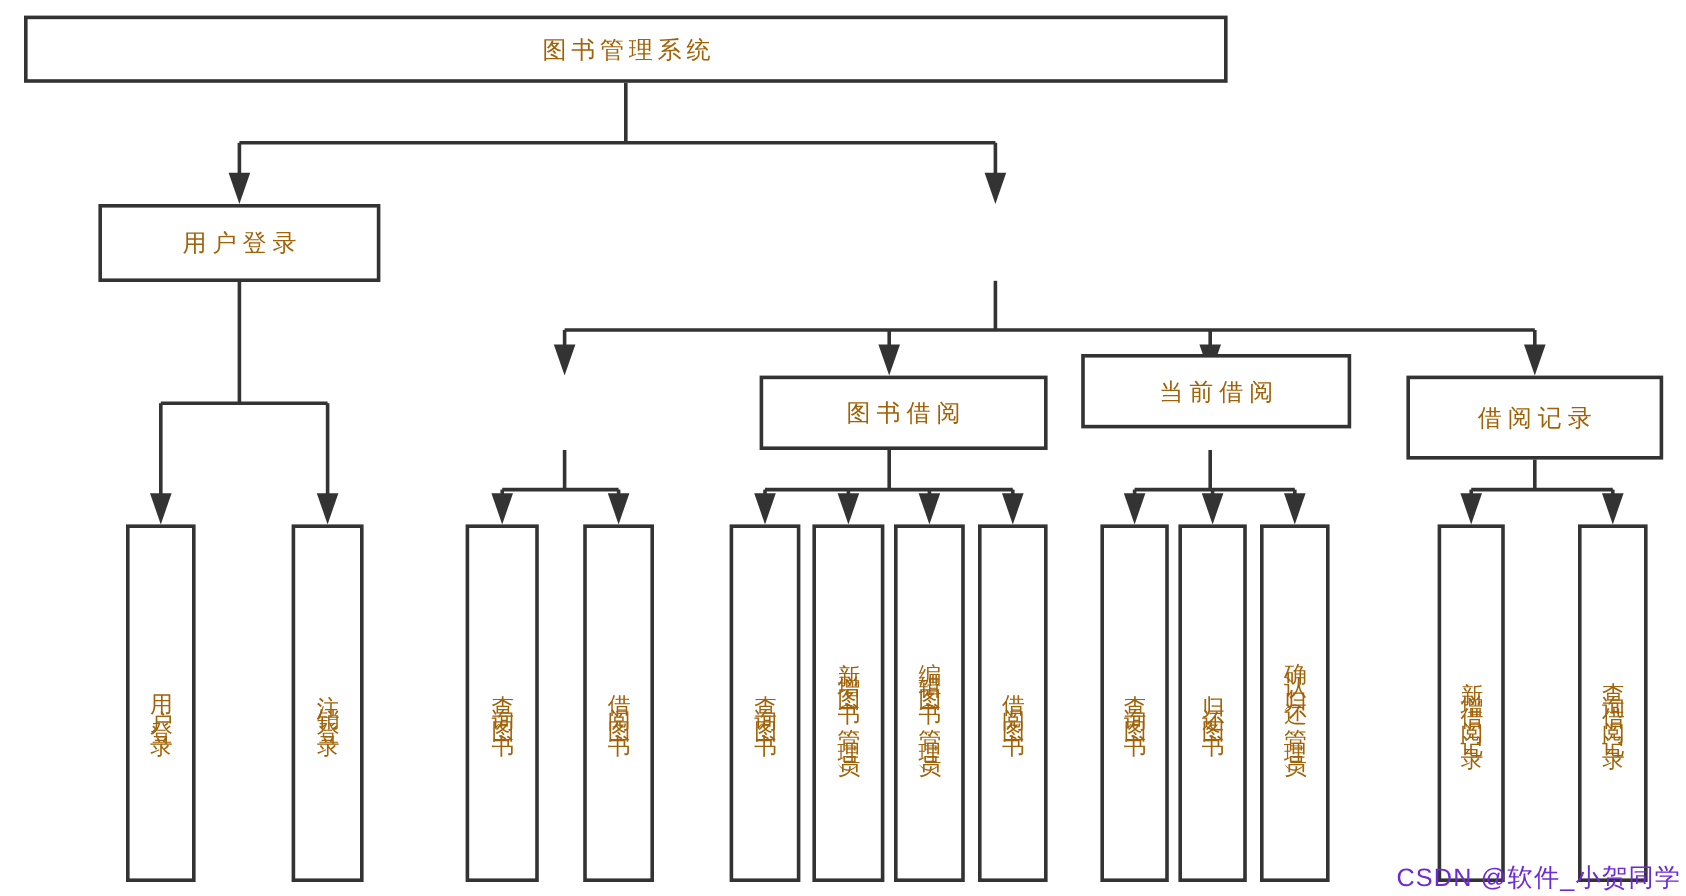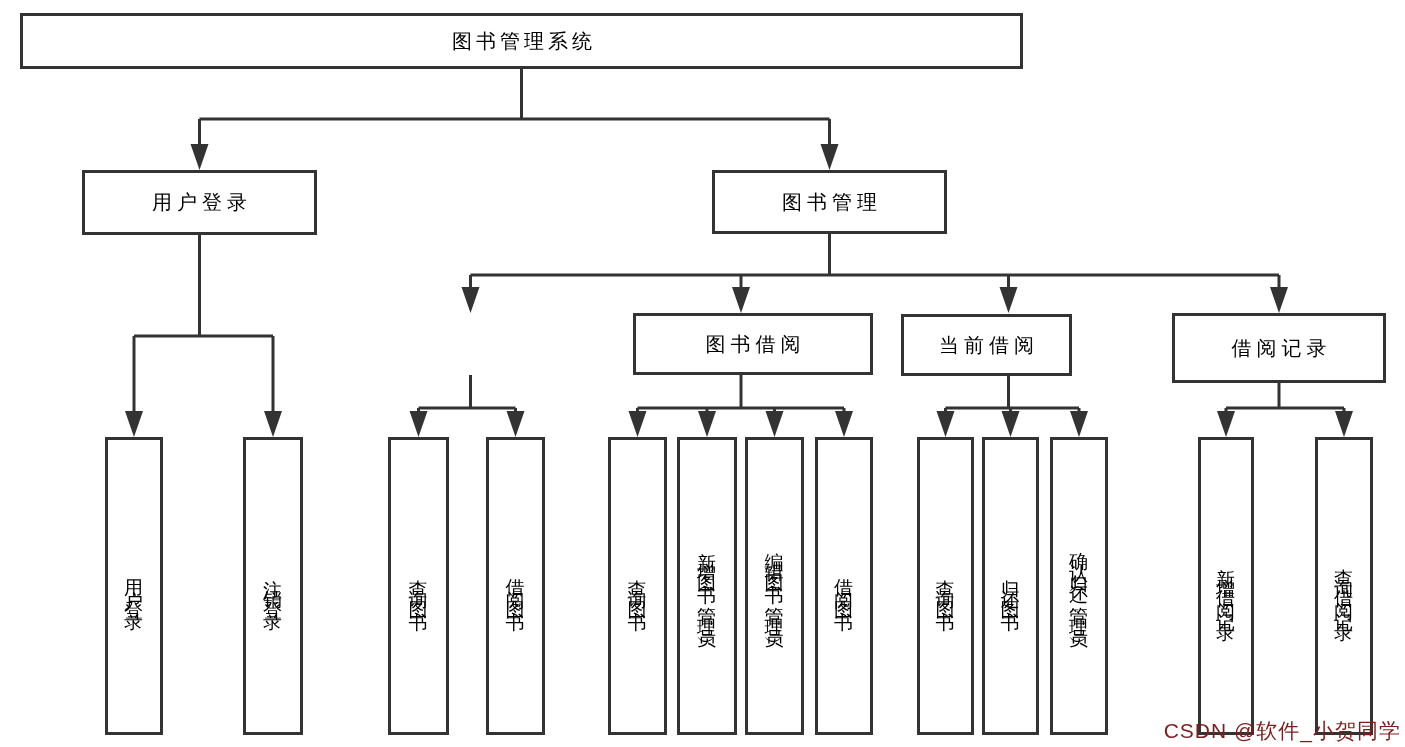"图书管理系统" .box { color: #000000 -> #a16207 }
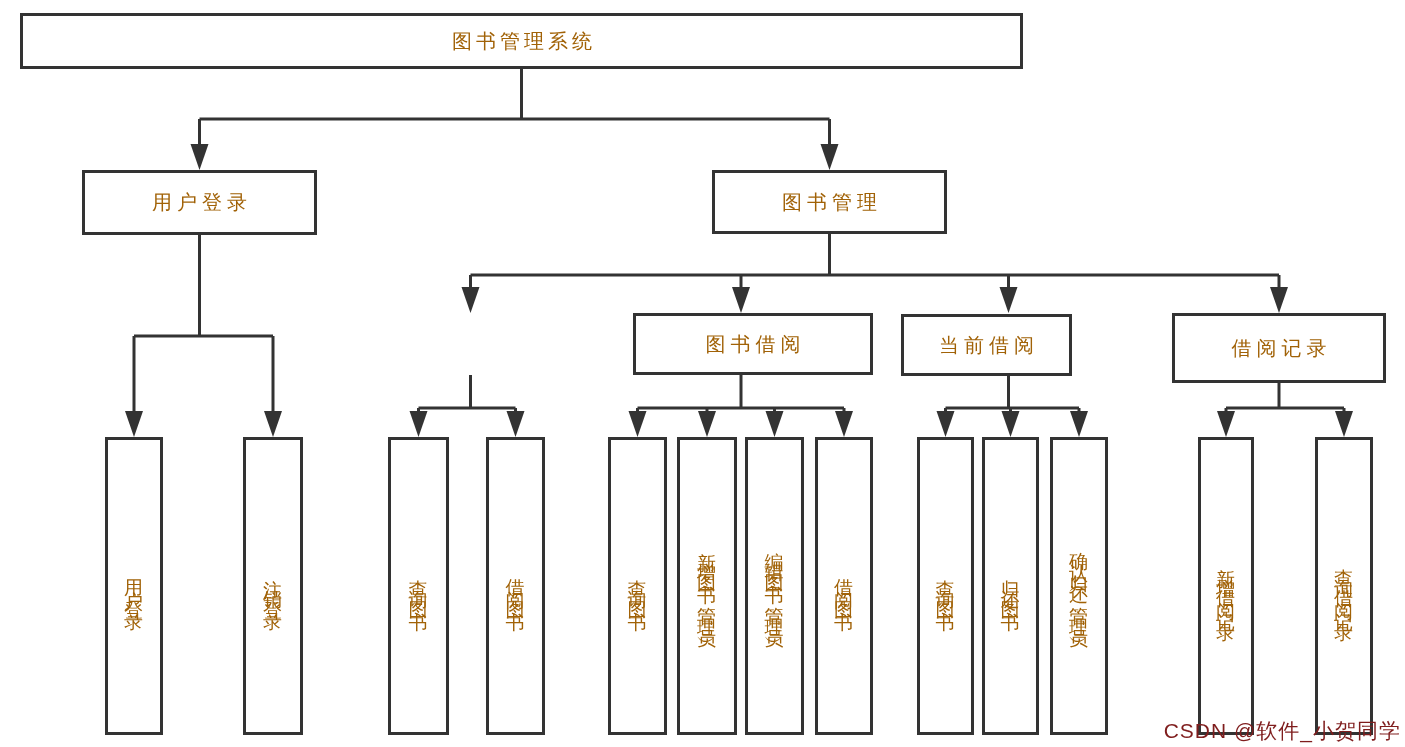"图书管理" div.box { html: <div> <span>图书管理</span> </div> -> none }
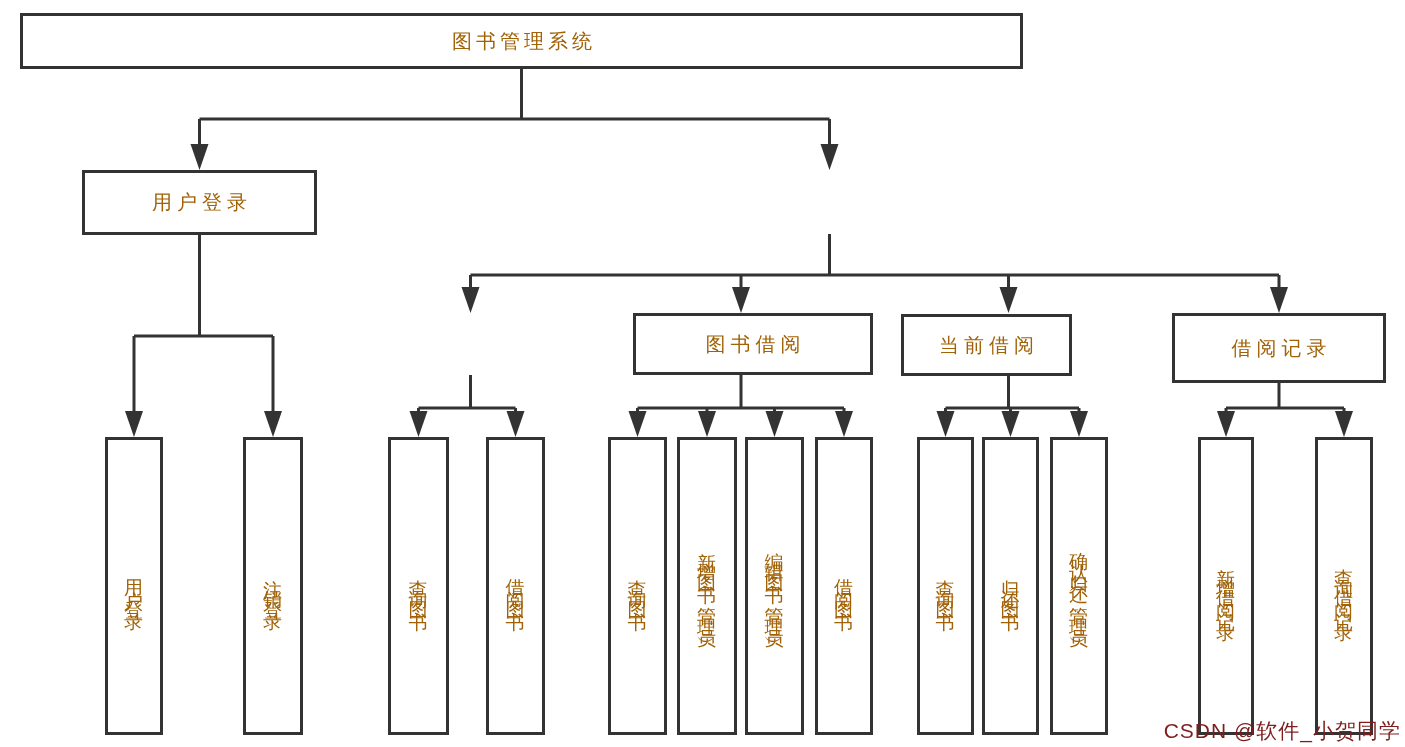"当前借阅" div.box { top: 314px -> 295px; width: 171px -> 225px }
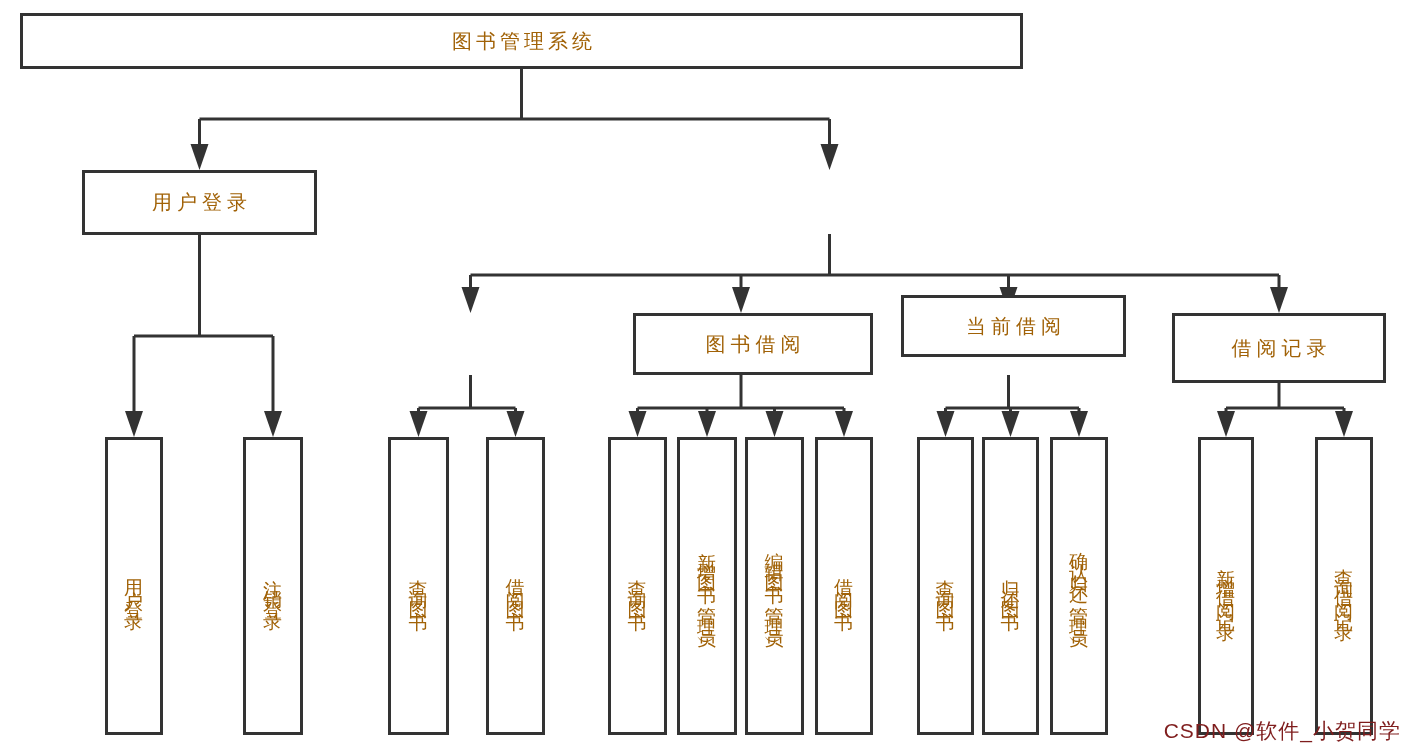"CSDN @软件_小贺同学" .watermark { color: #7f1d1d -> #6d28d9 }
